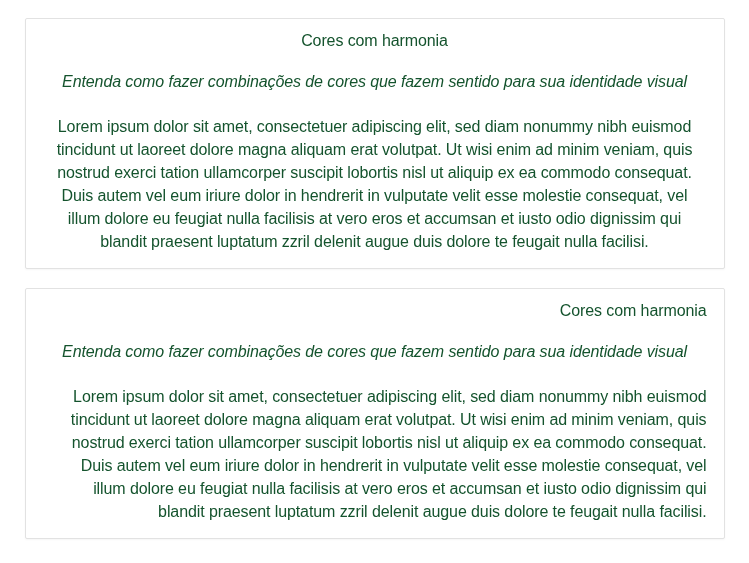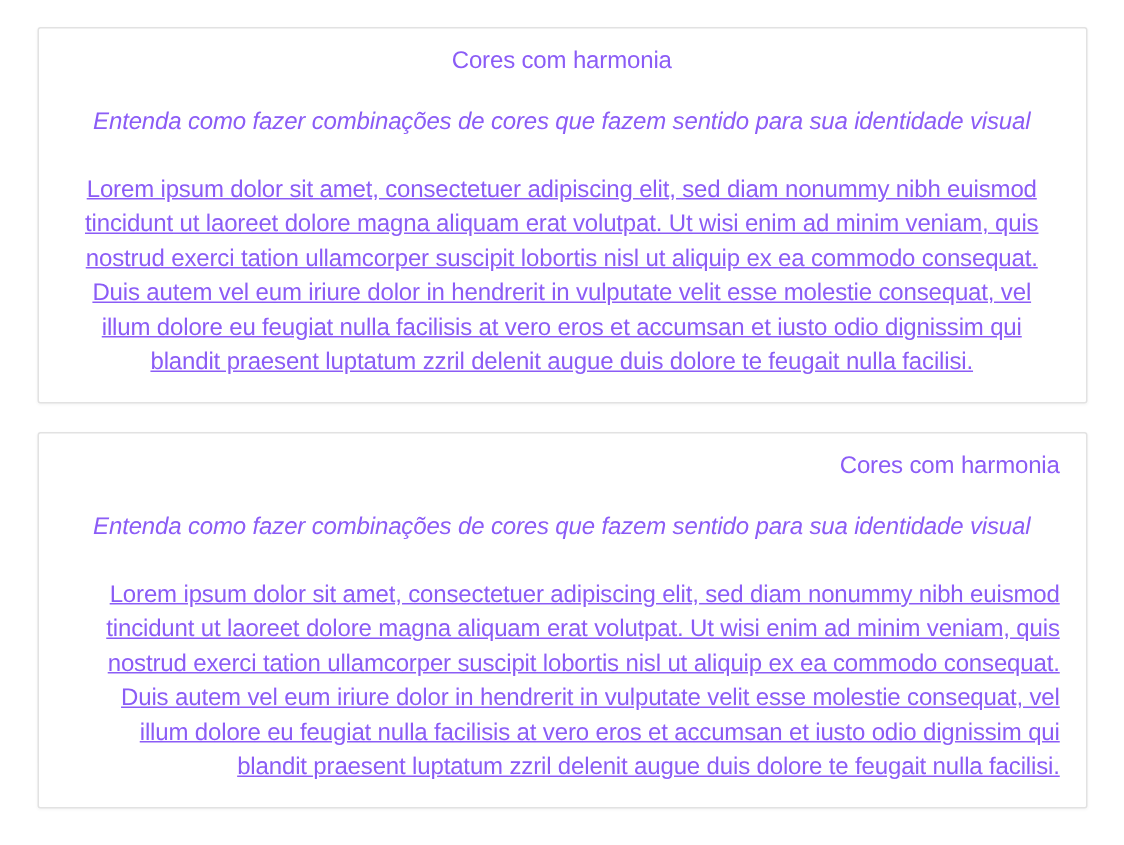"Cores com harmonia" .card { color: #8b5cf6 -> #14532d }
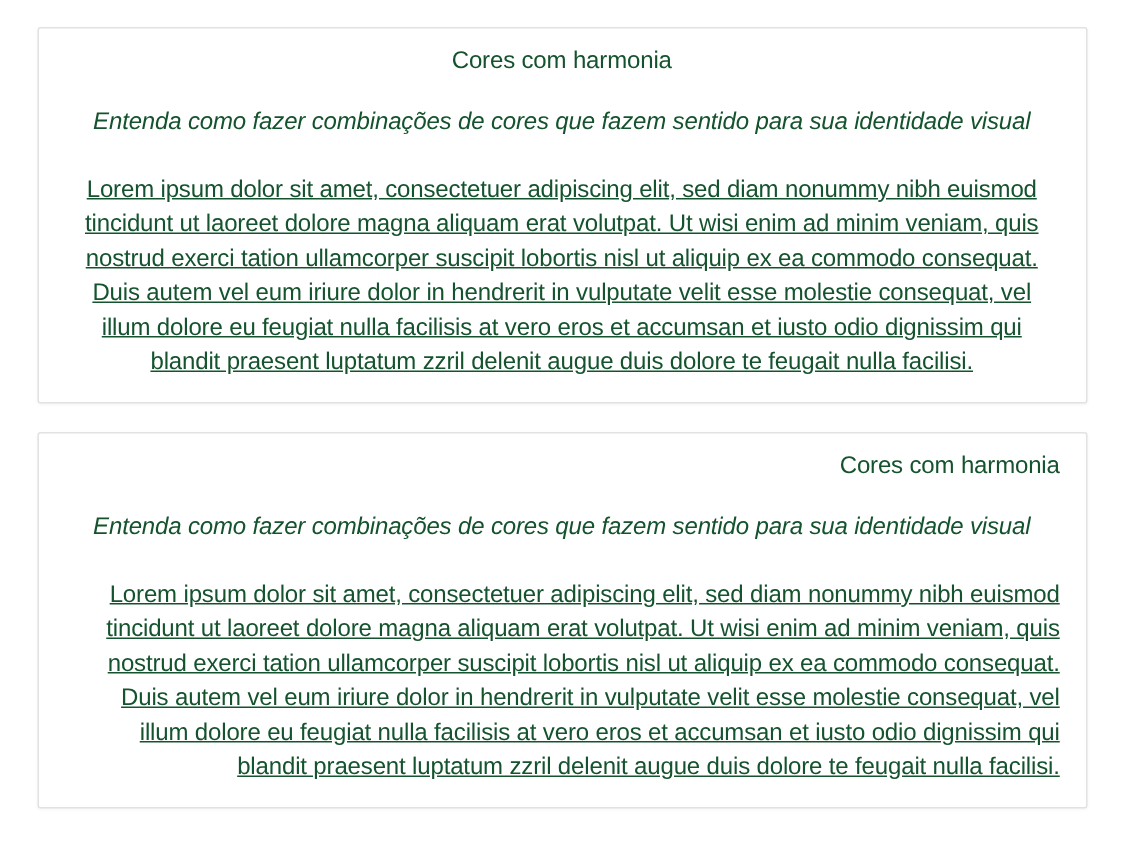"Lorem ipsum dolor sit amet," .card-body { text-decoration: underline -> none }
